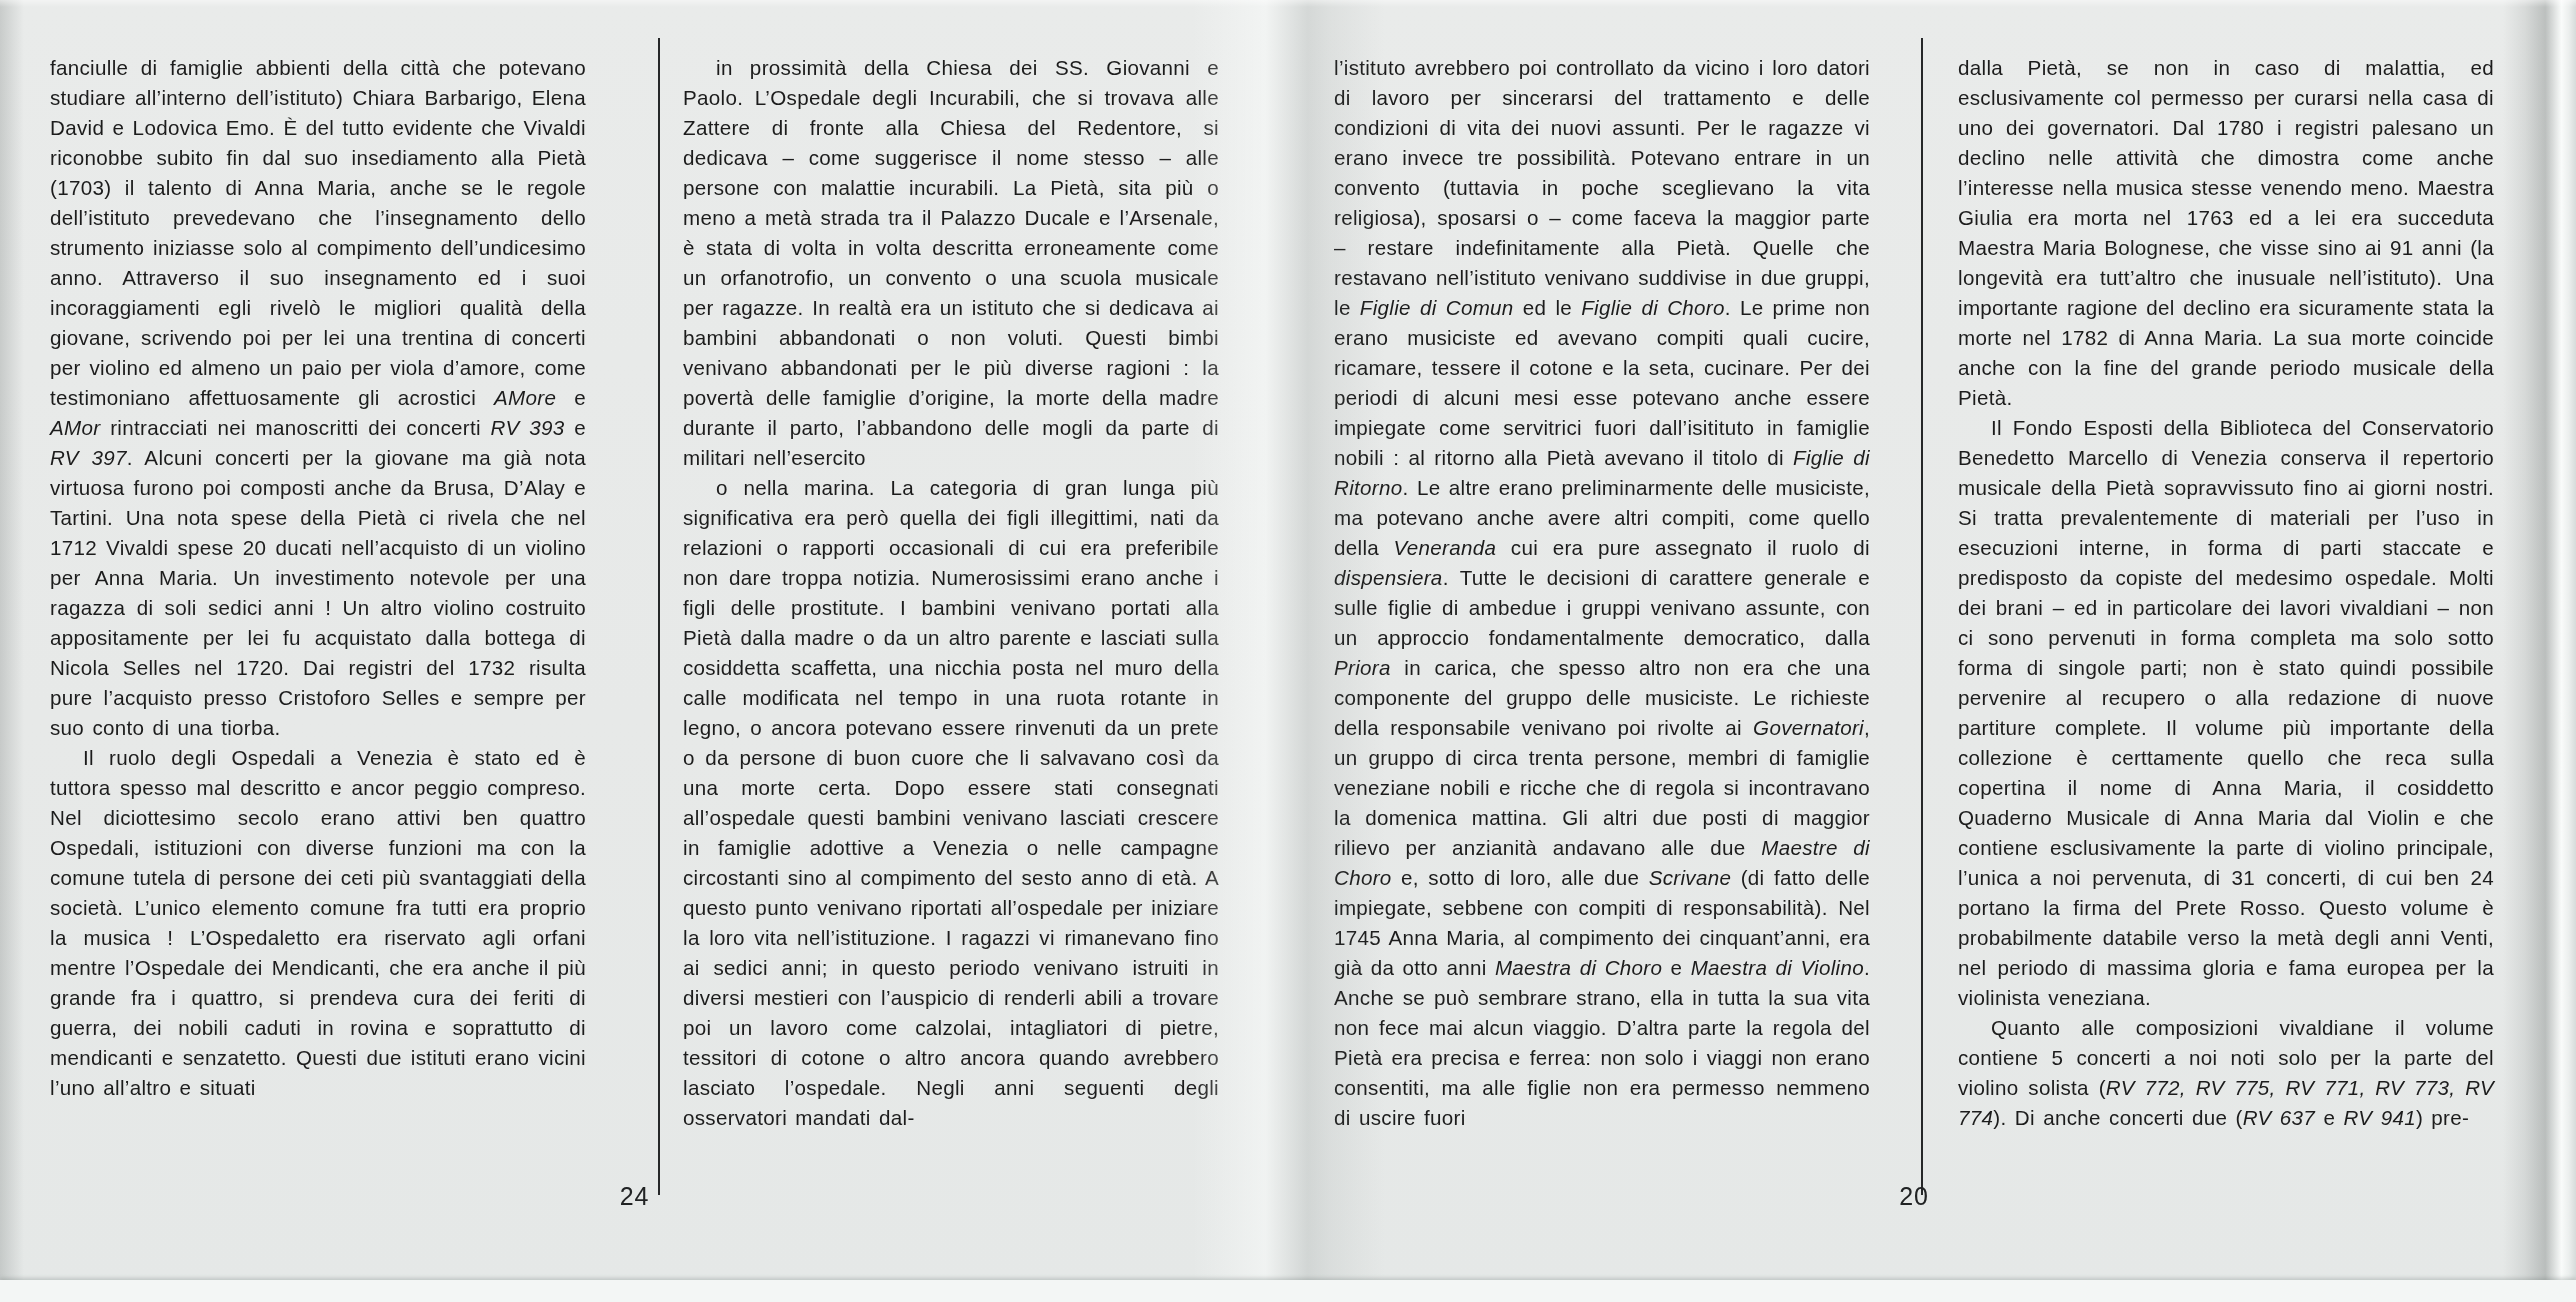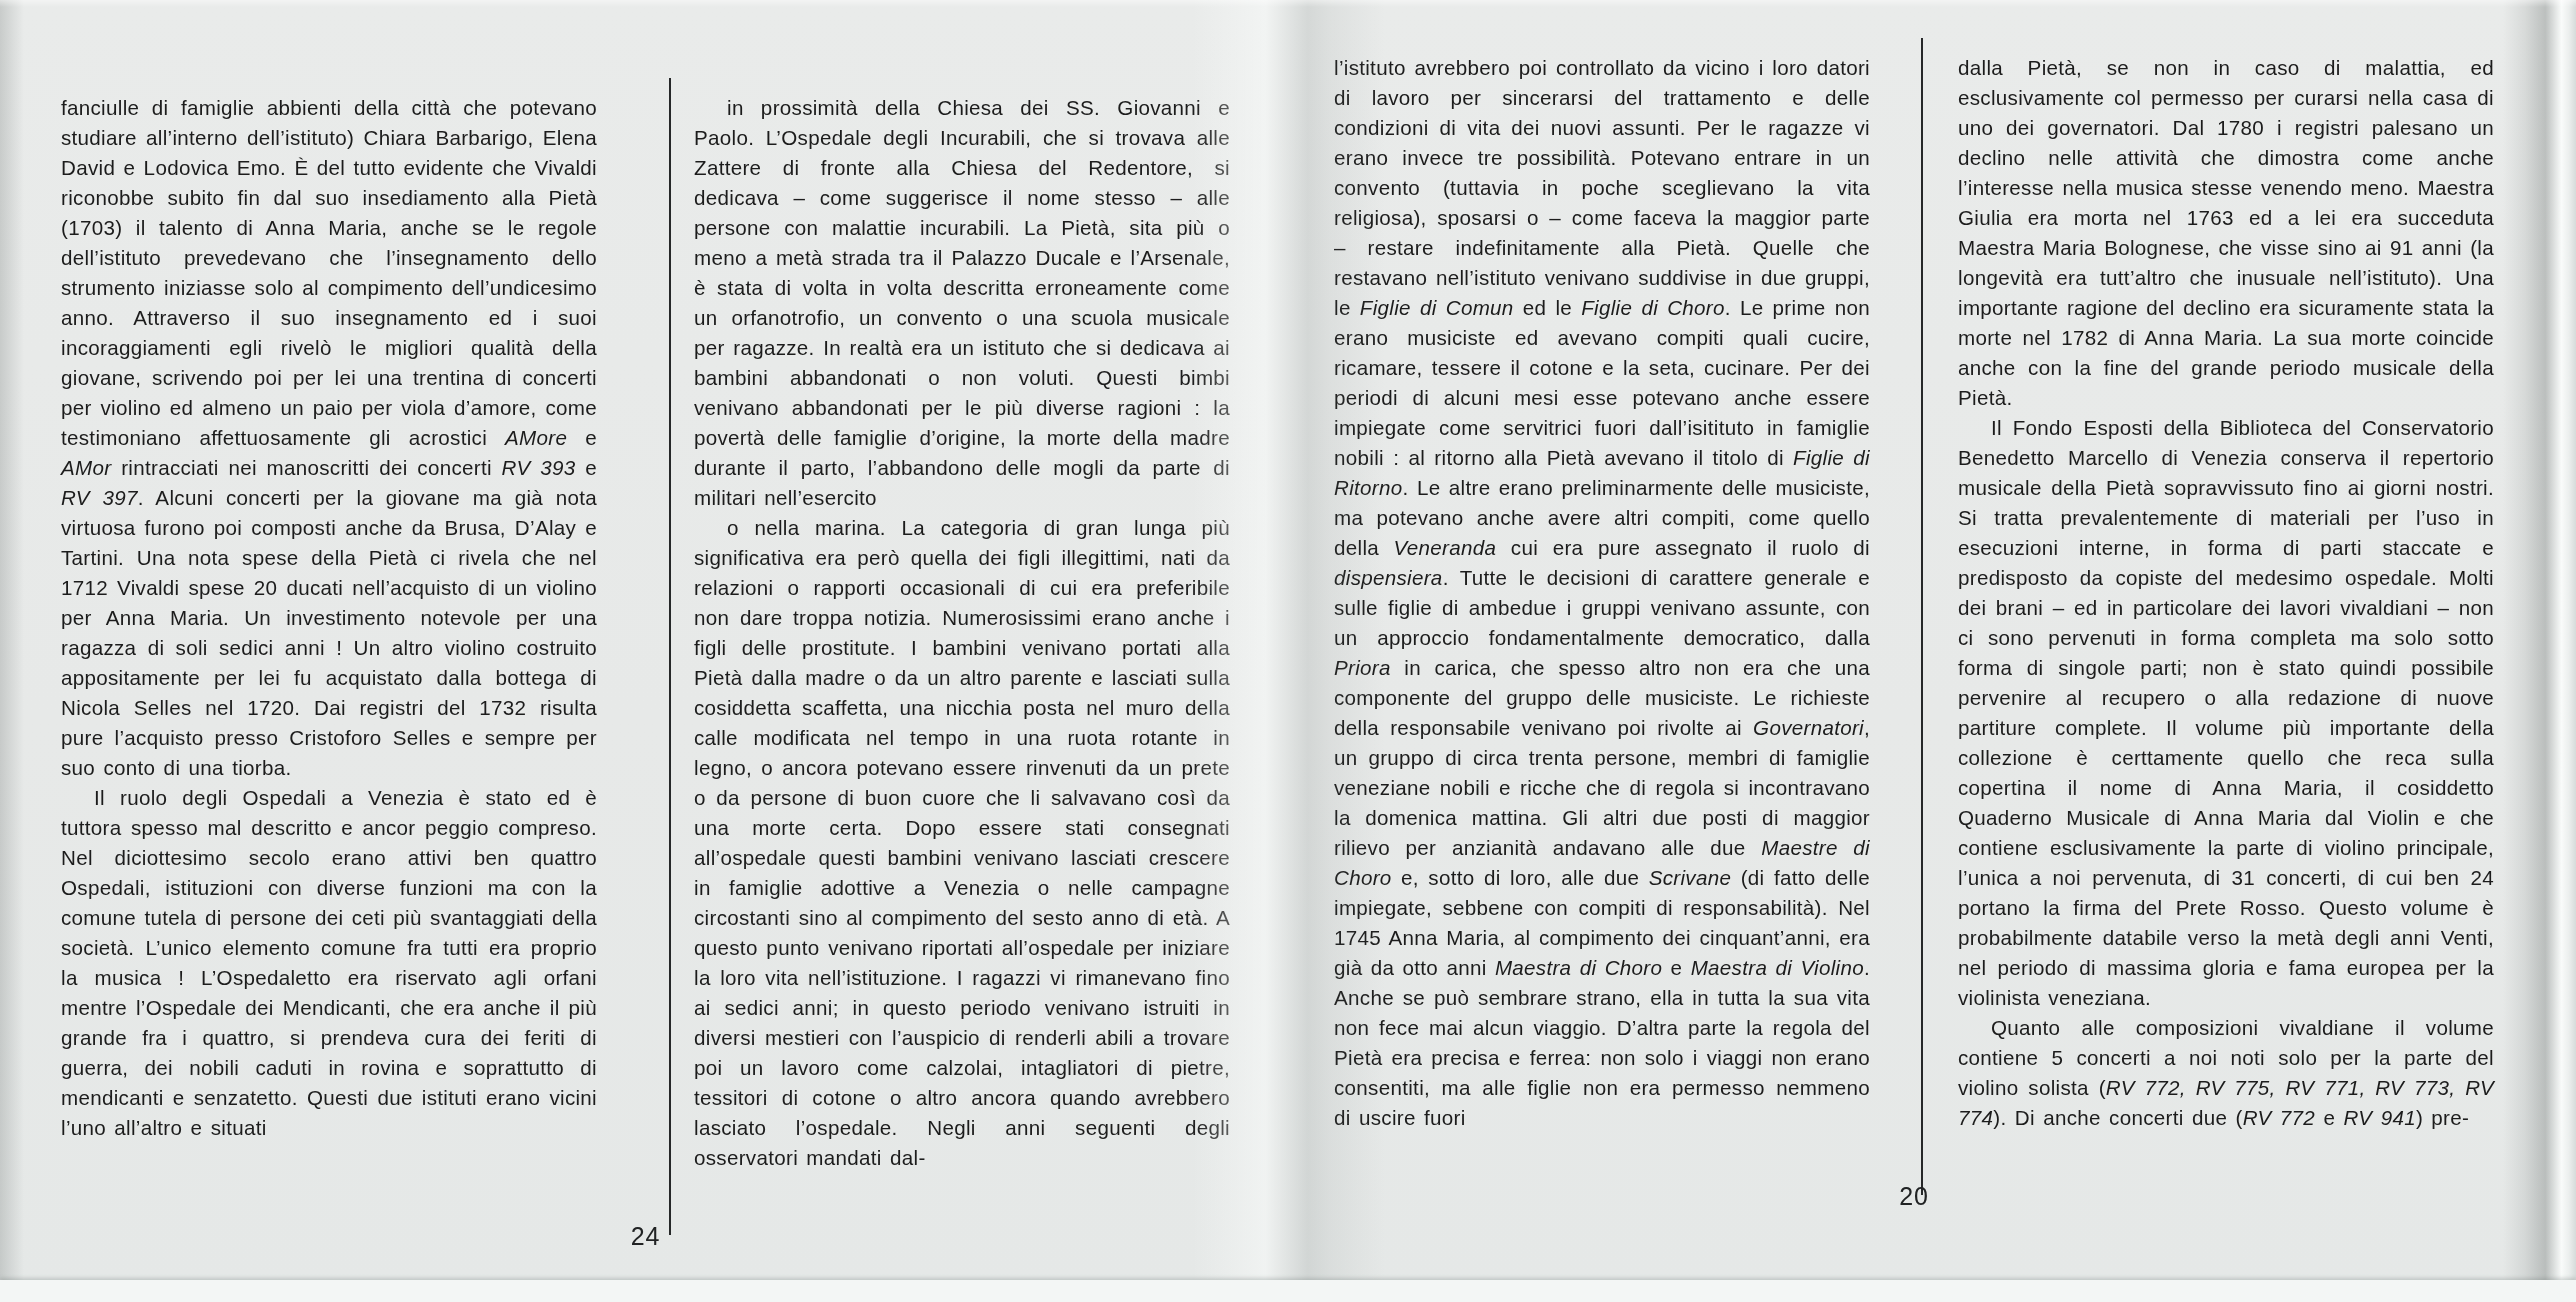"fanciulle di famiglie abbienti della" .page-left { left: 61px -> 50px; margin-top: 40px -> none }
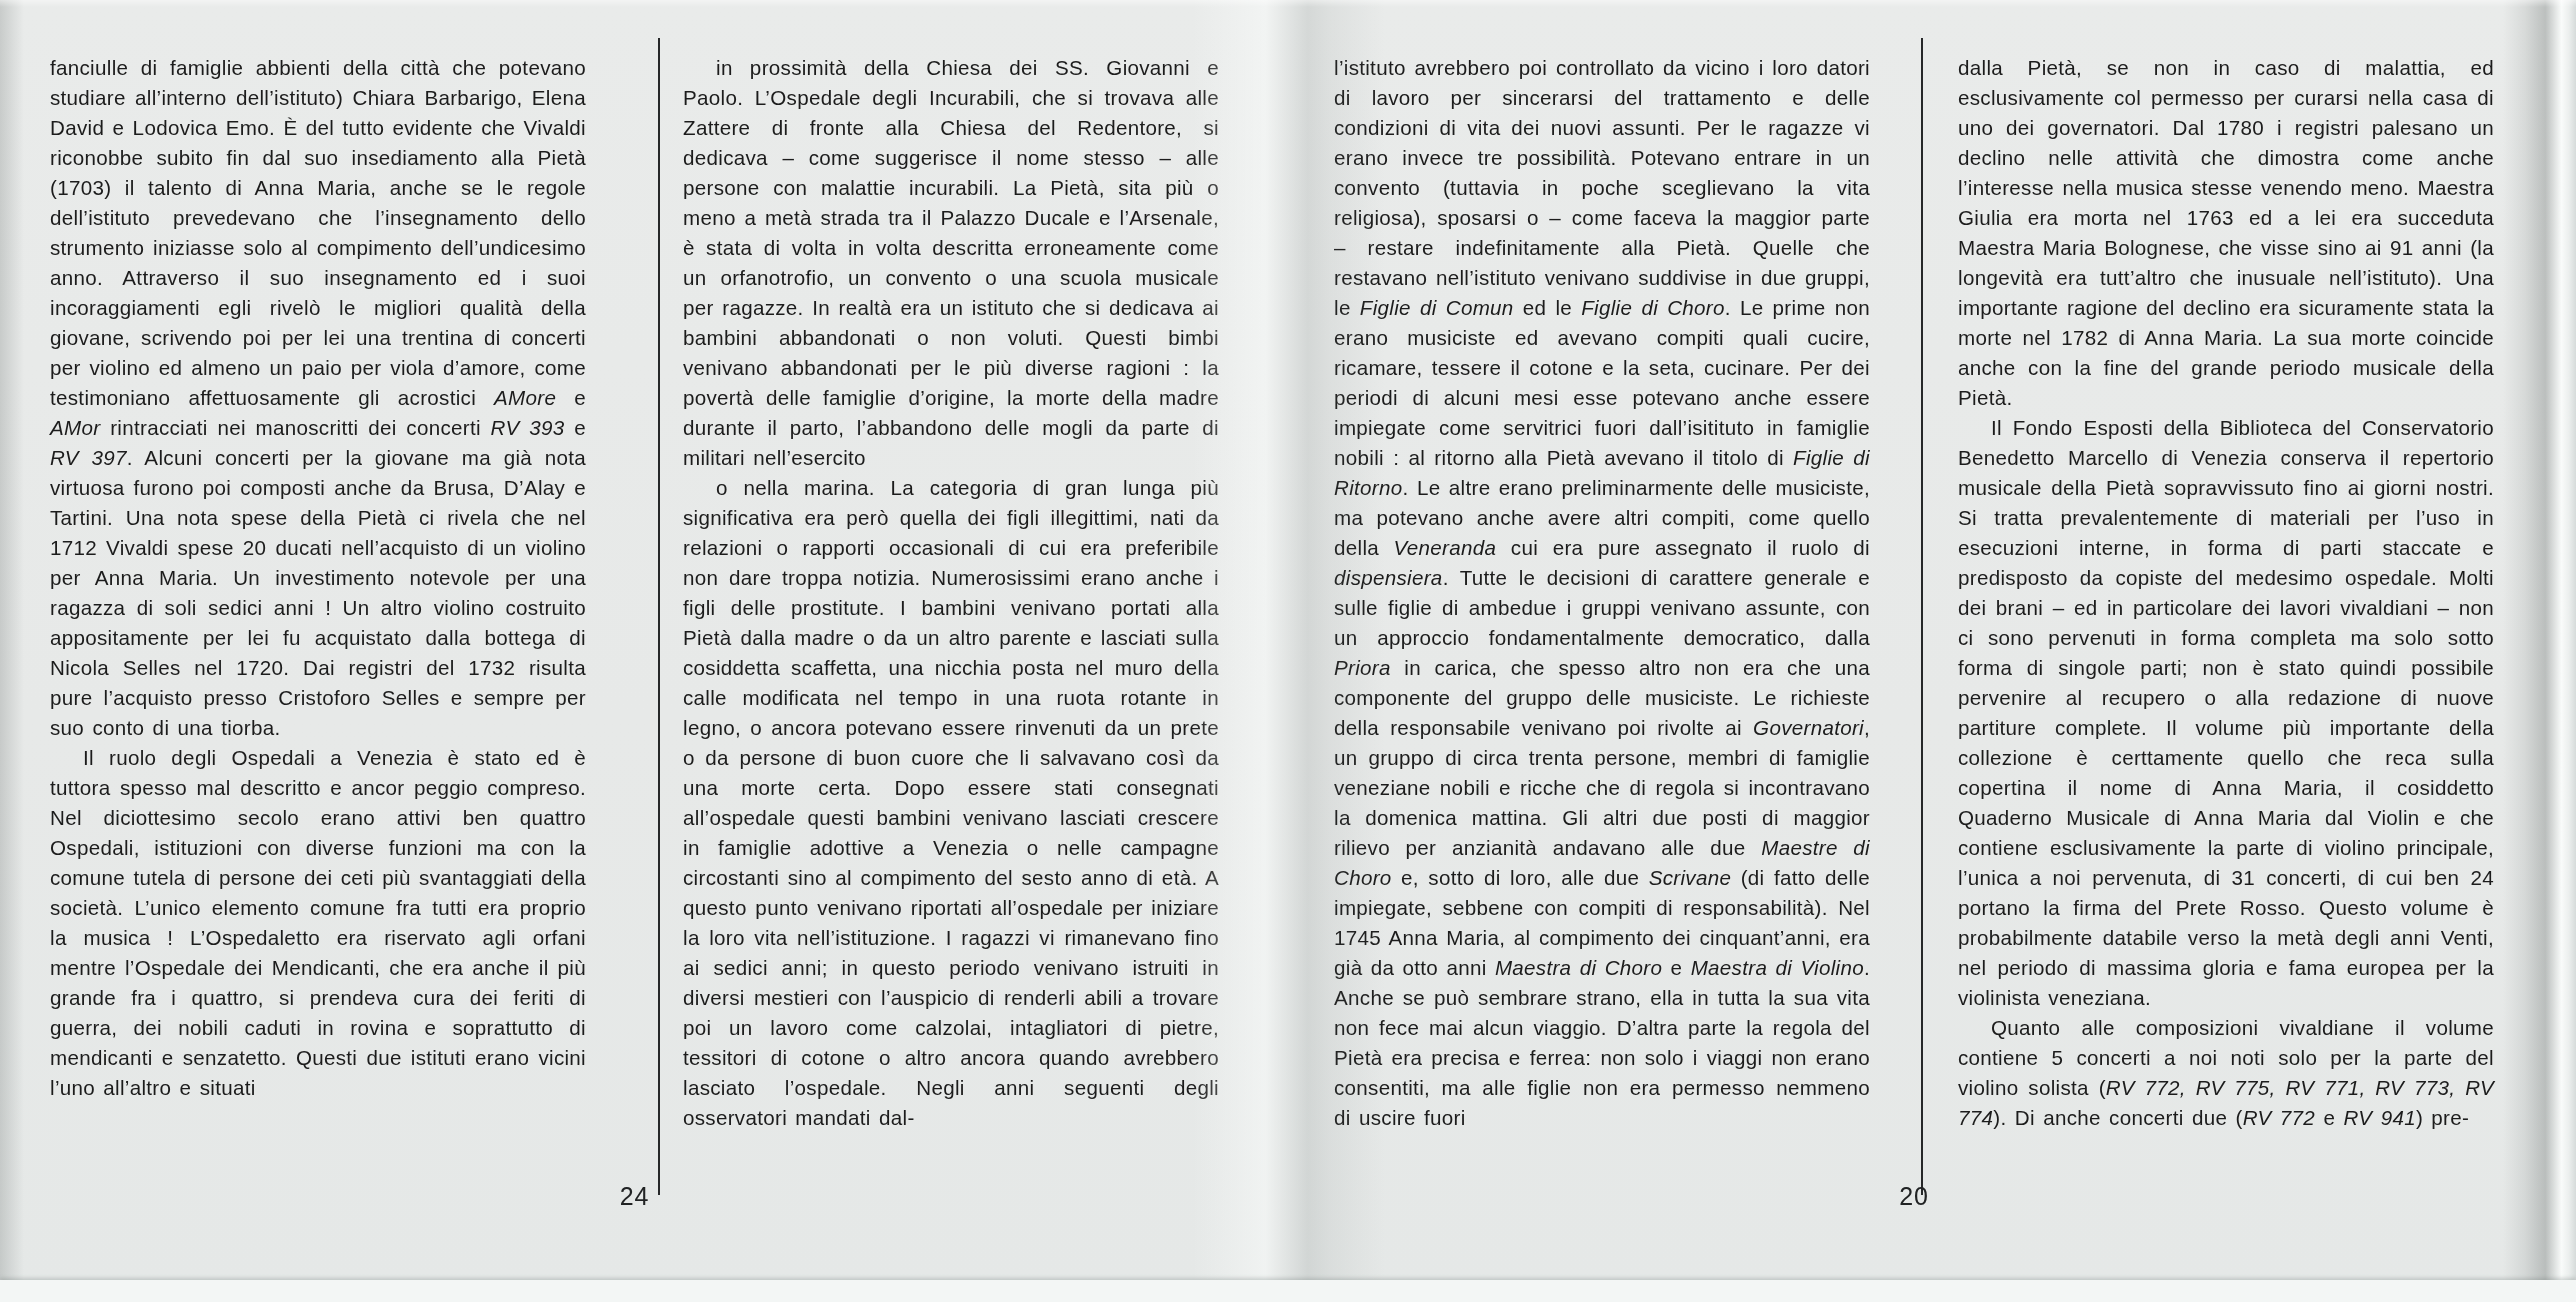"RV 772" span.it { text: 772 -> 637 }
